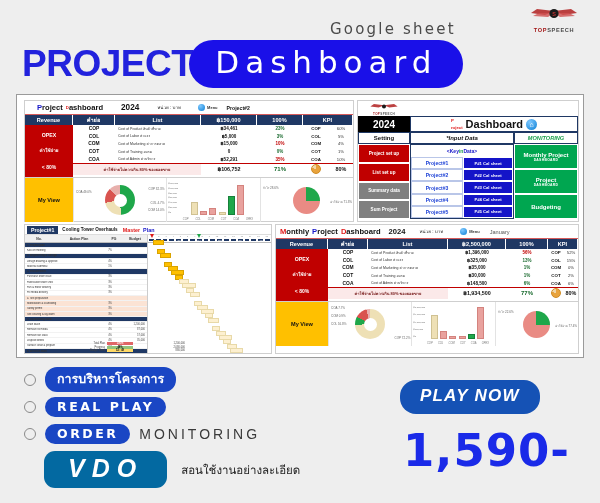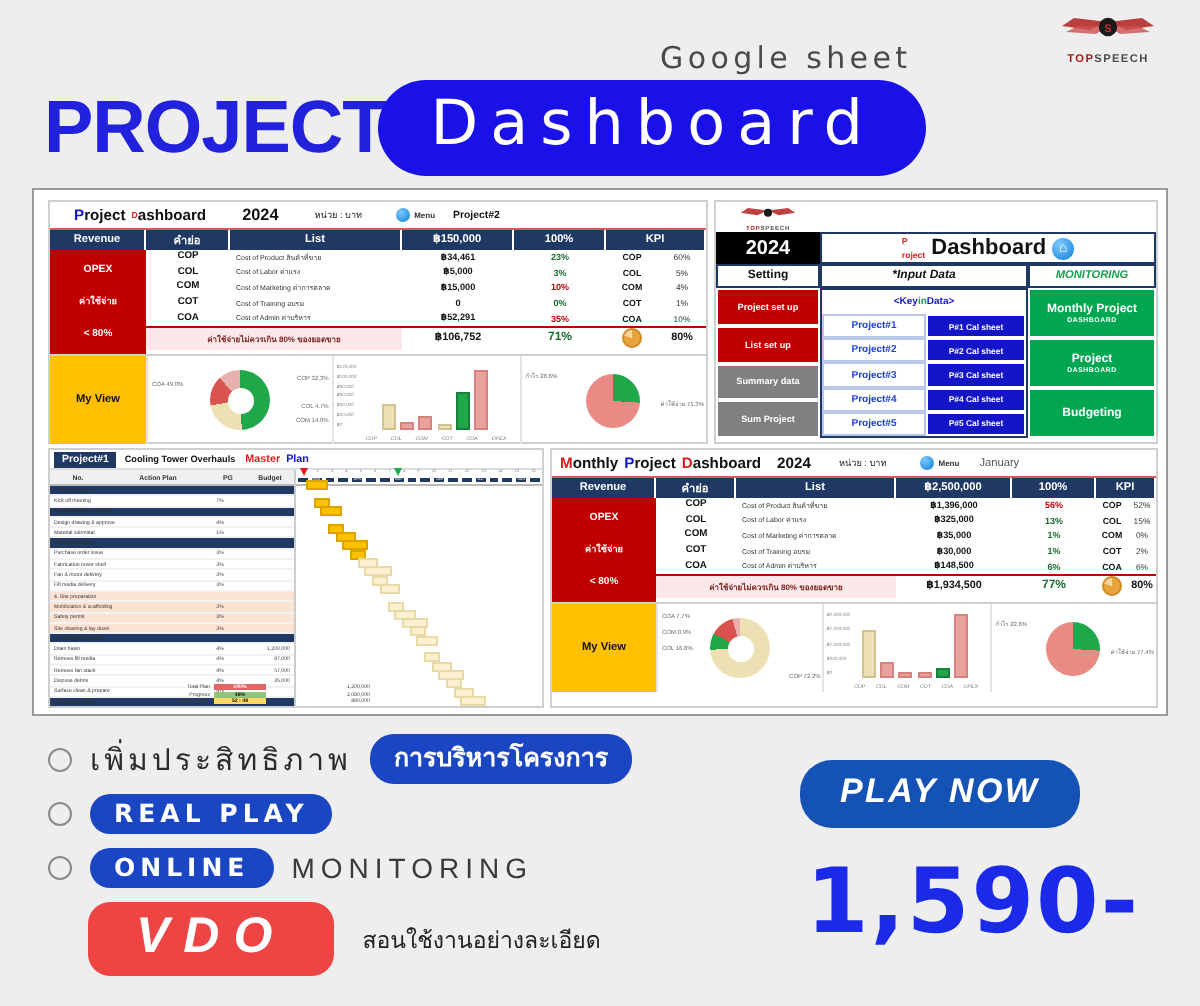"เพิ่มประสิทธิภาพ" span.bthai { html: <span>เพิ่มประสิทธิภาพ</span> -> none }
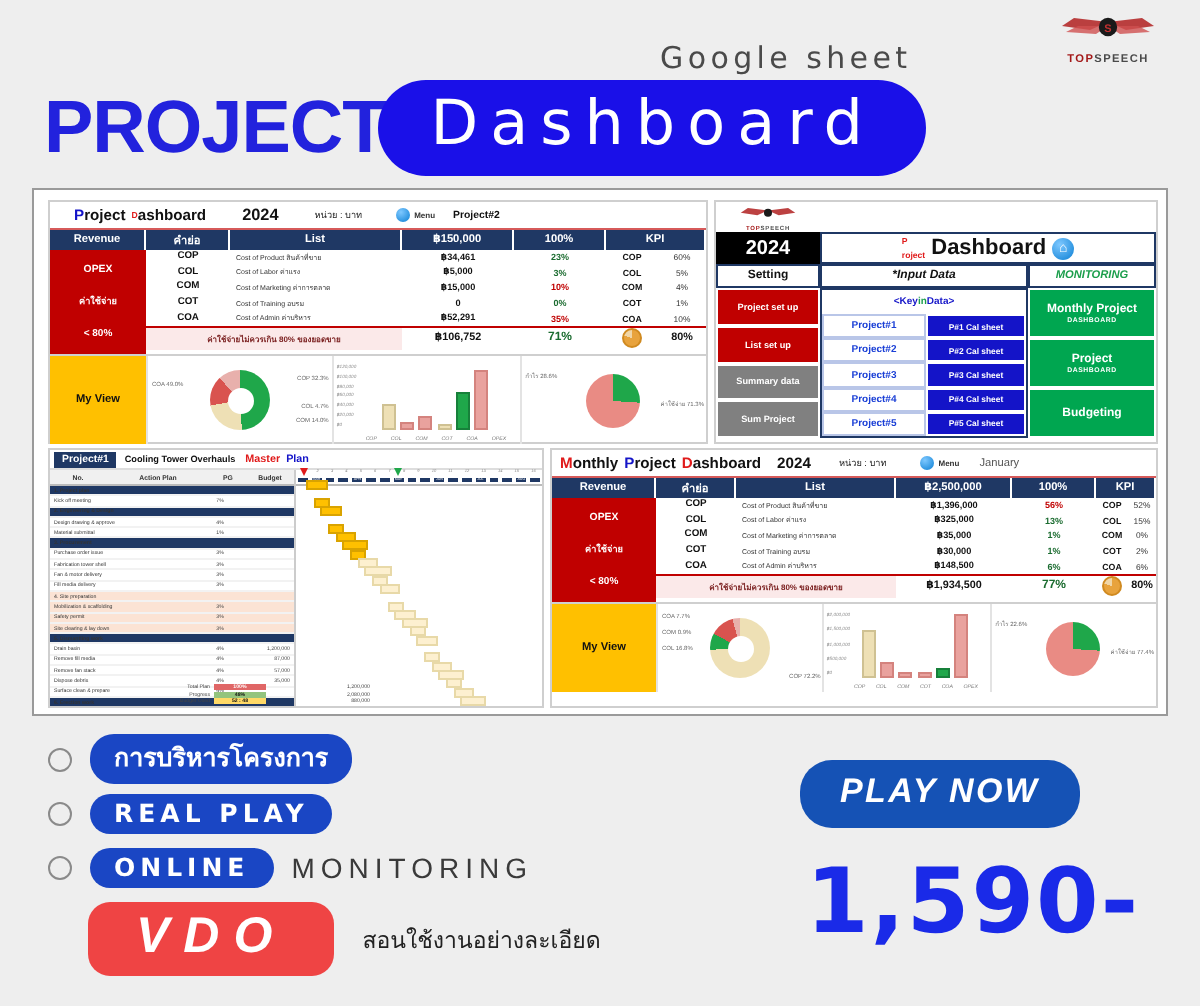"ONLINE" span.bpill { text: ONLINE -> ORDER }
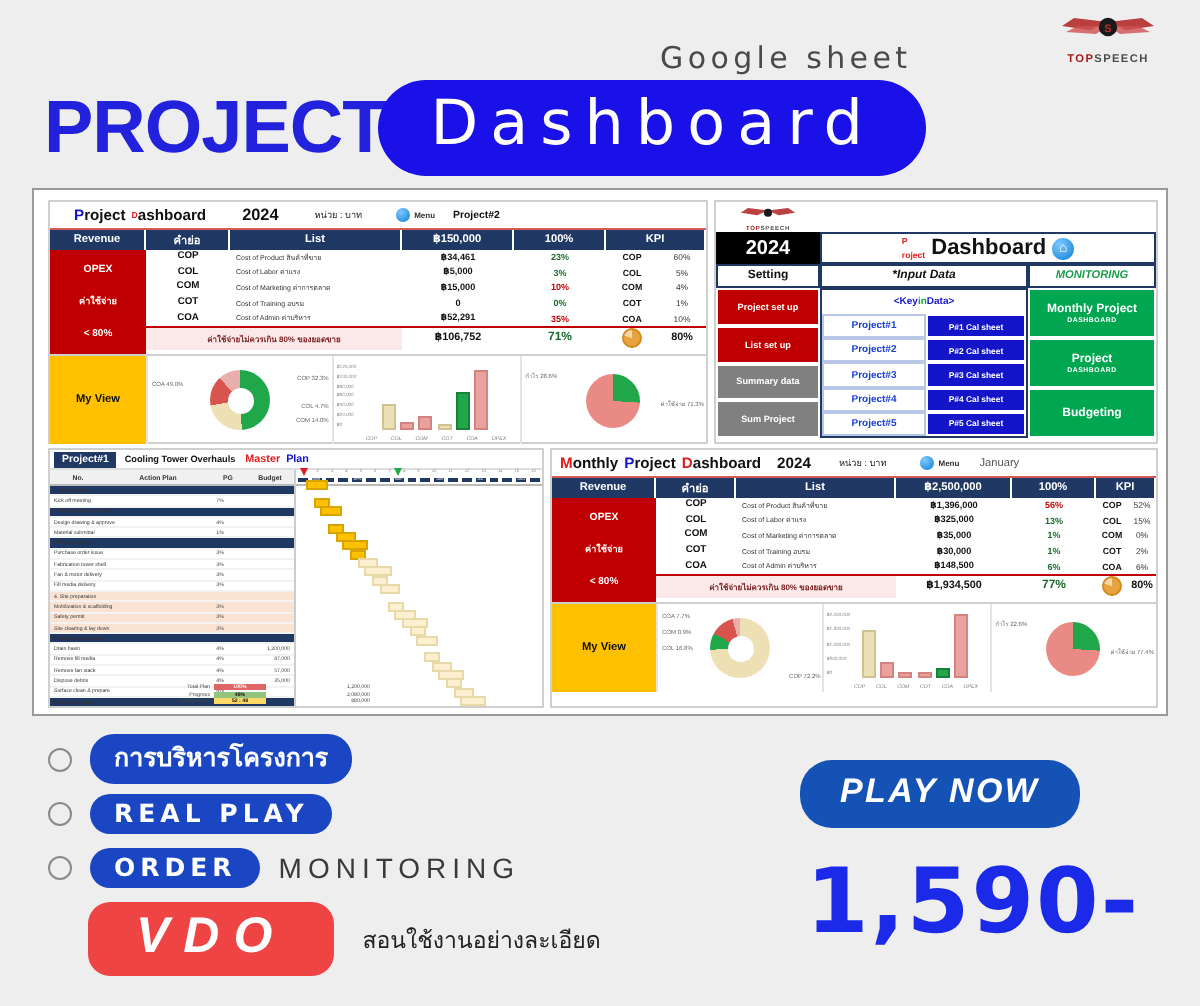"VDO" .vdo-pill { background: #ef4444 -> #0369a1 }
